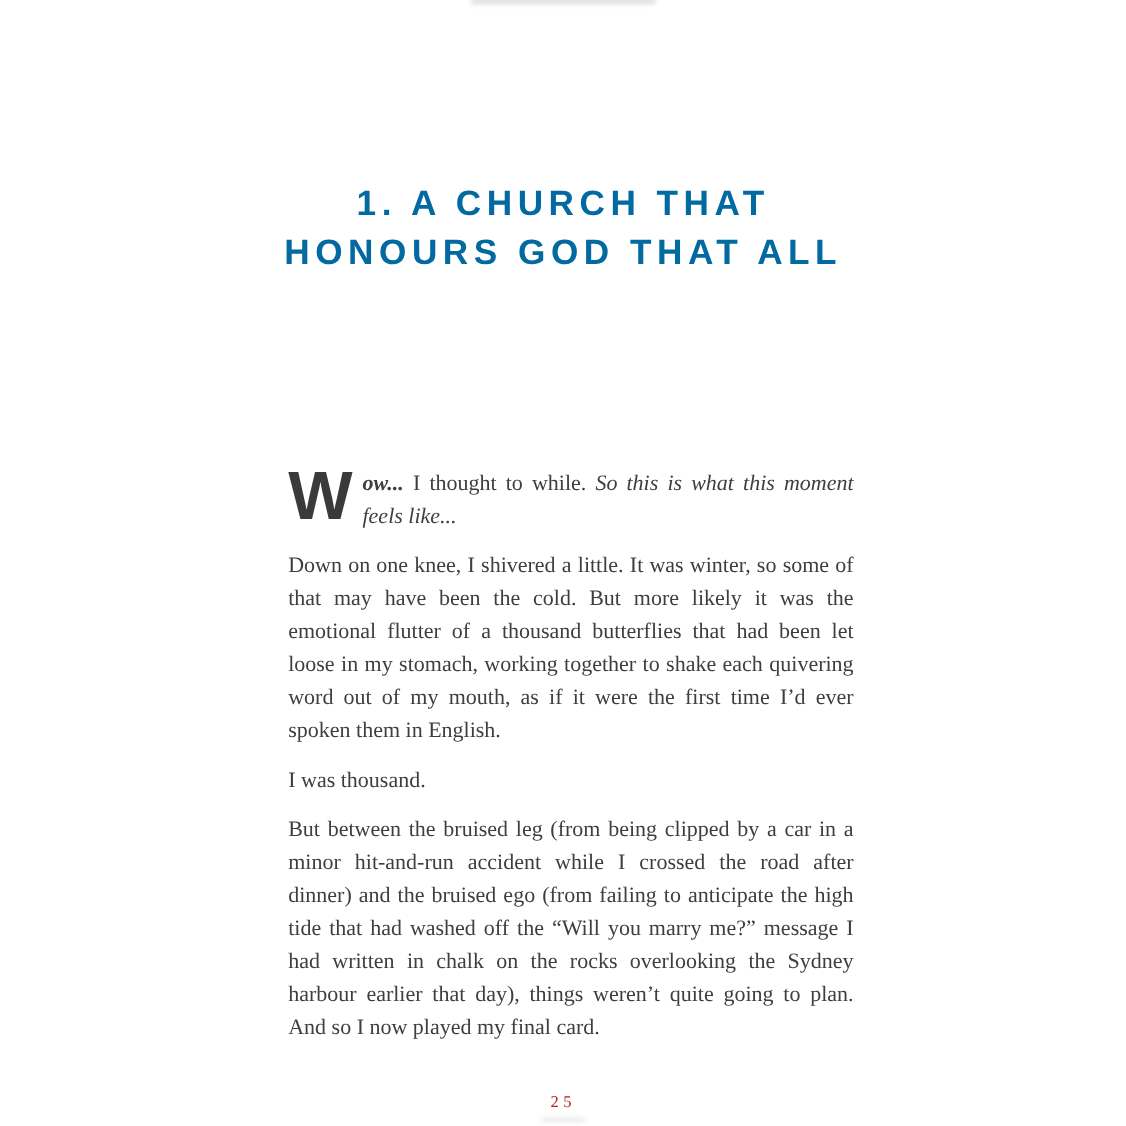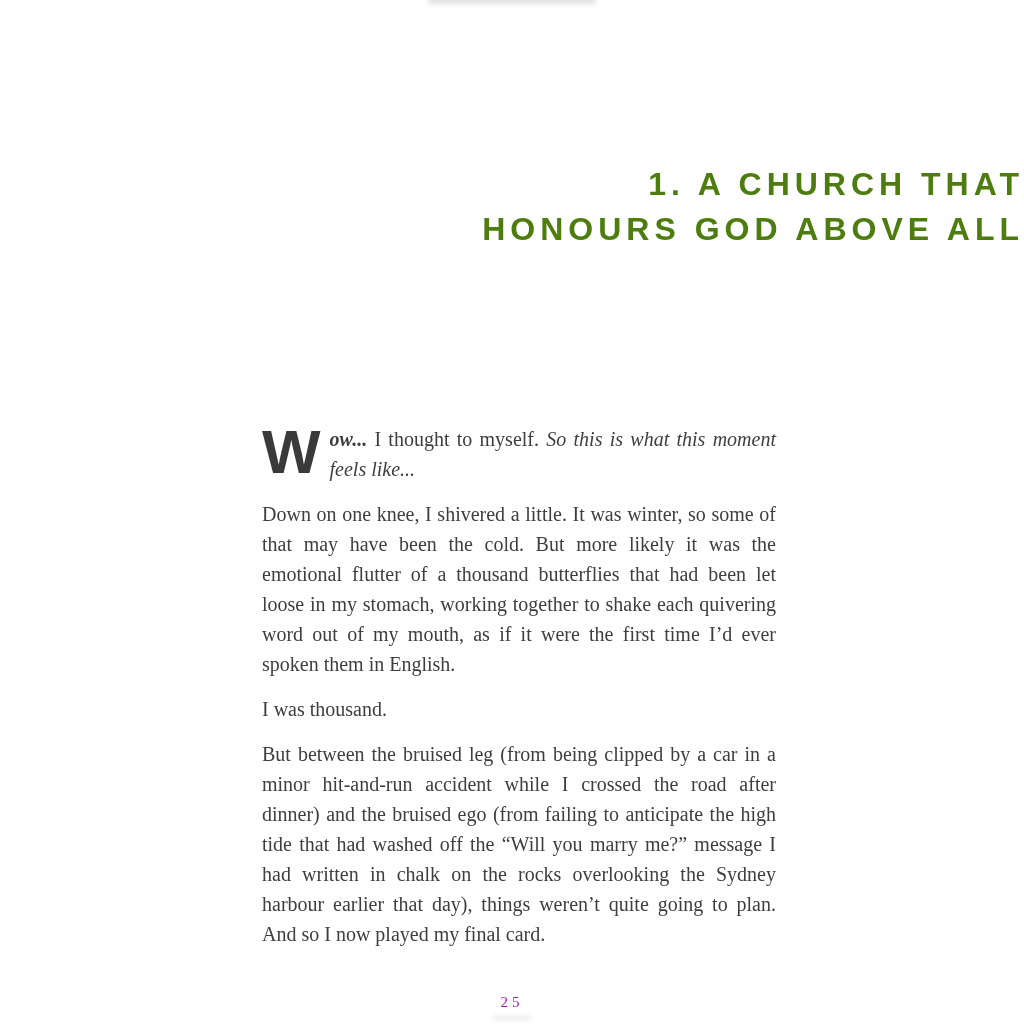"1. A CHURCH THAT" .chapter-title { color: #4d7c0f -> #0369a1; text-align: right -> center }
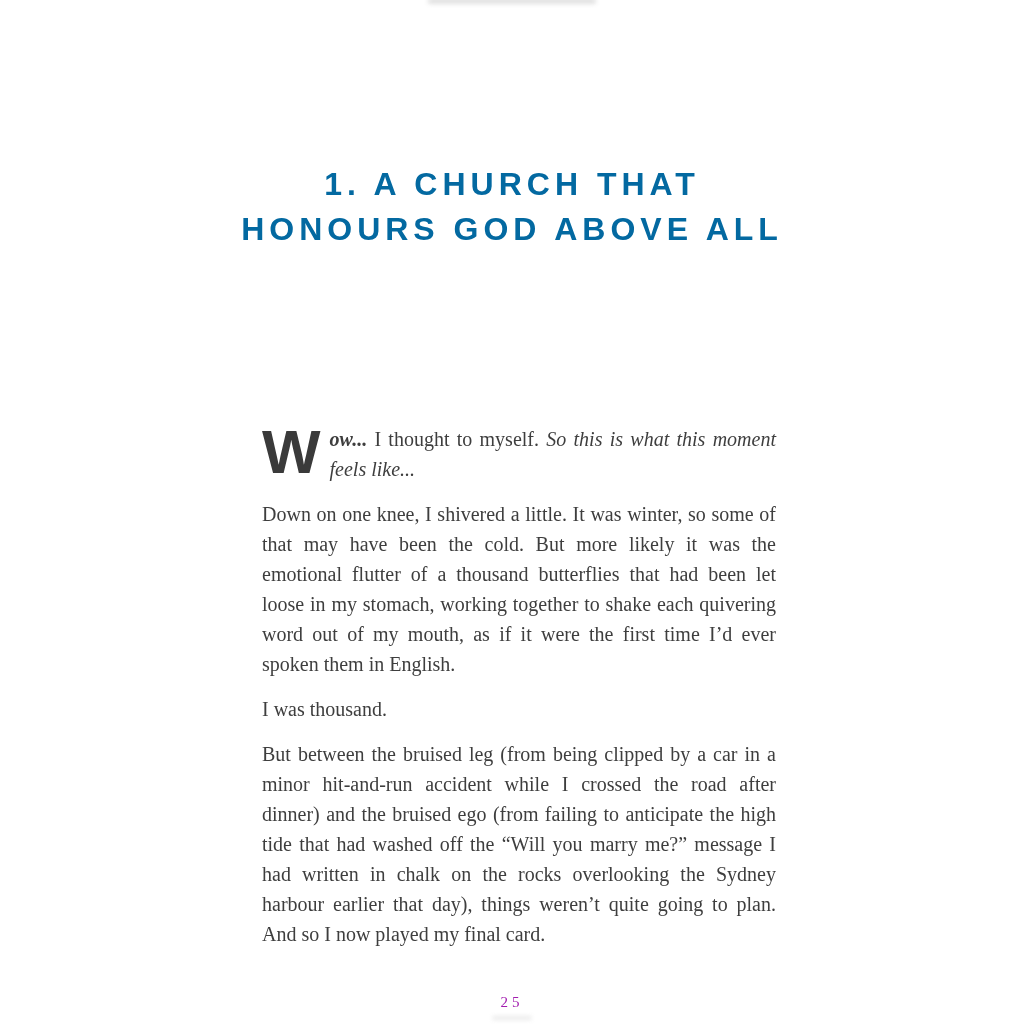"HONOURS GOD ABOVE ALL" span { text: ABOVE -> THAT }
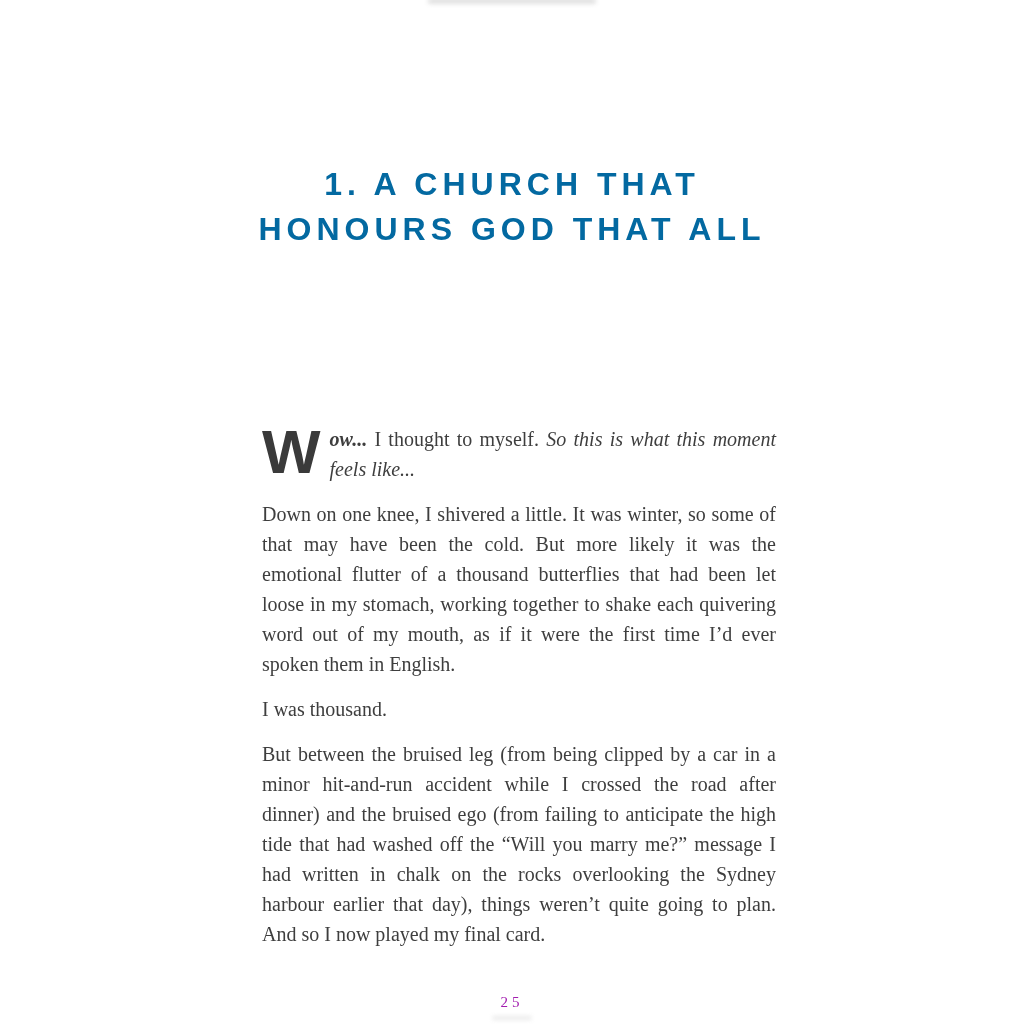"I thought to myself." span { text: myself -> while }
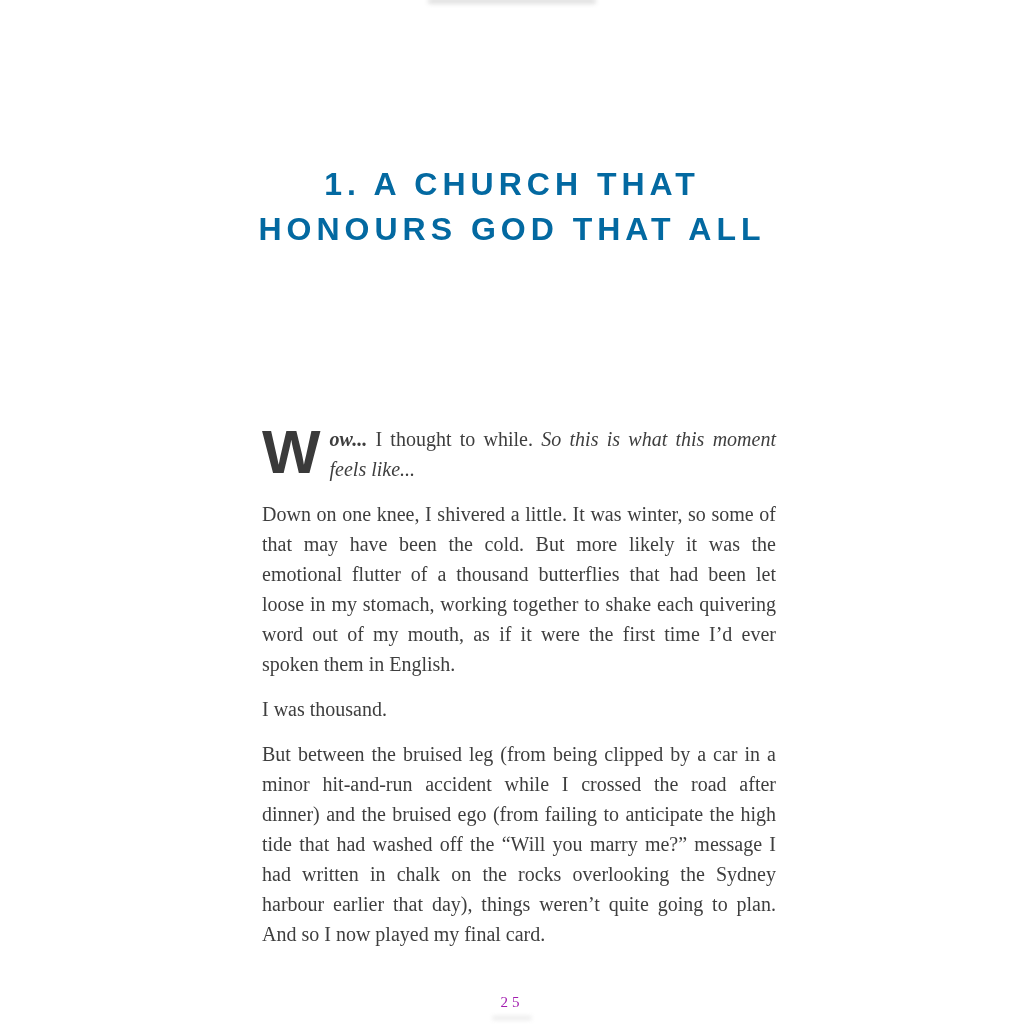"25" .page-number { color: #a21caf -> #b91c1c }
